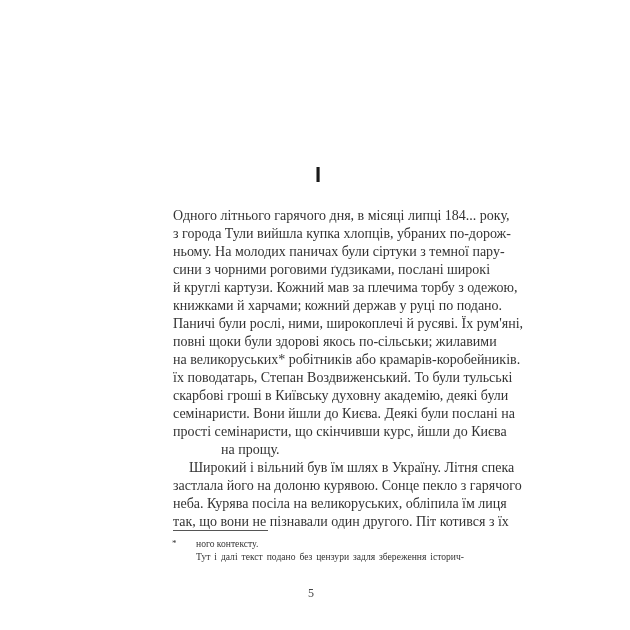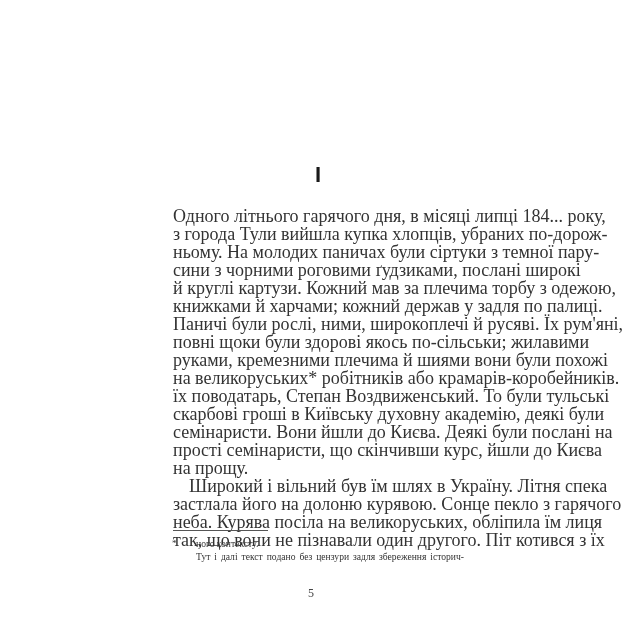"Одного літнього гарячого дня, в" .body-text { font-size: 18px -> 14px }
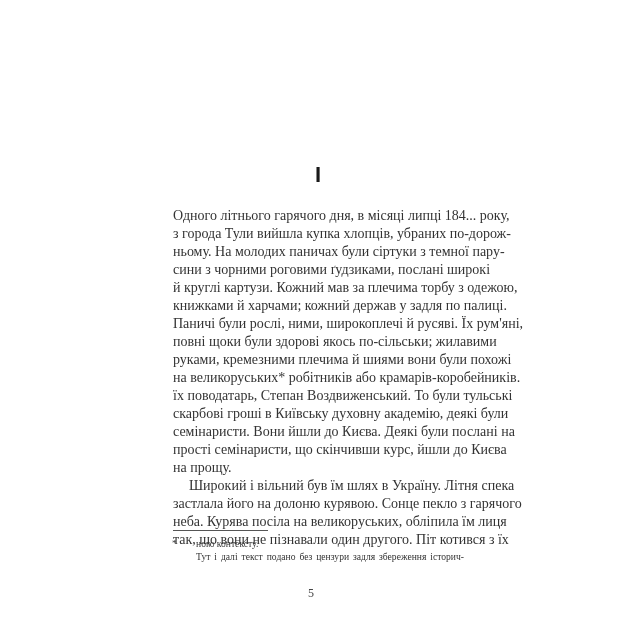"книжками й харчами; кожний держав" span.line { text: задля по палиці -> руці по подано }
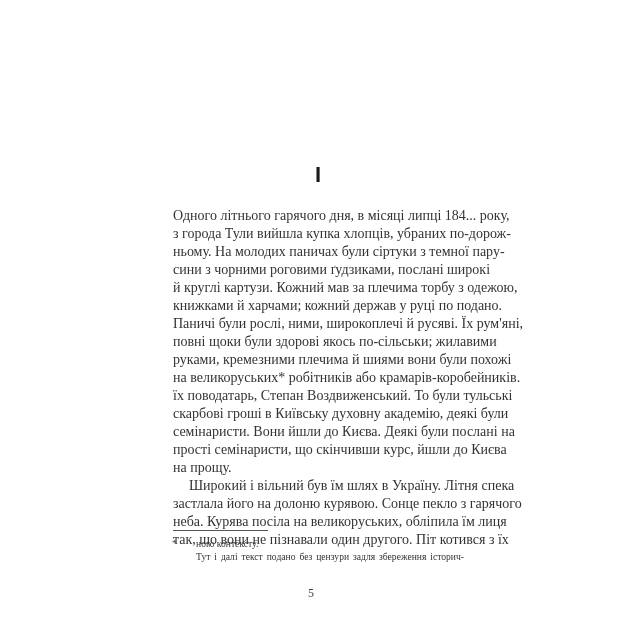"руками, кремезними плечима й шиями" span.line { html: <span>руками, кремезними плечима й шиями вони були похожі</span> -> none }
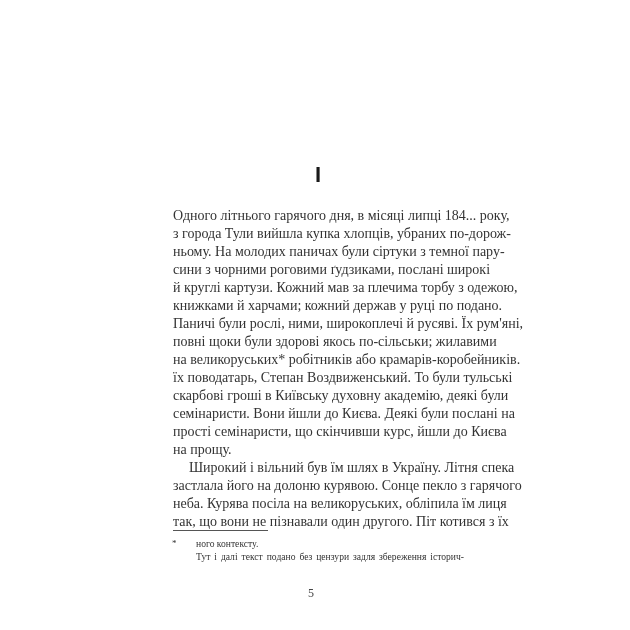"на прощу." .body-text .line.last { margin-left: none -> 48px }
